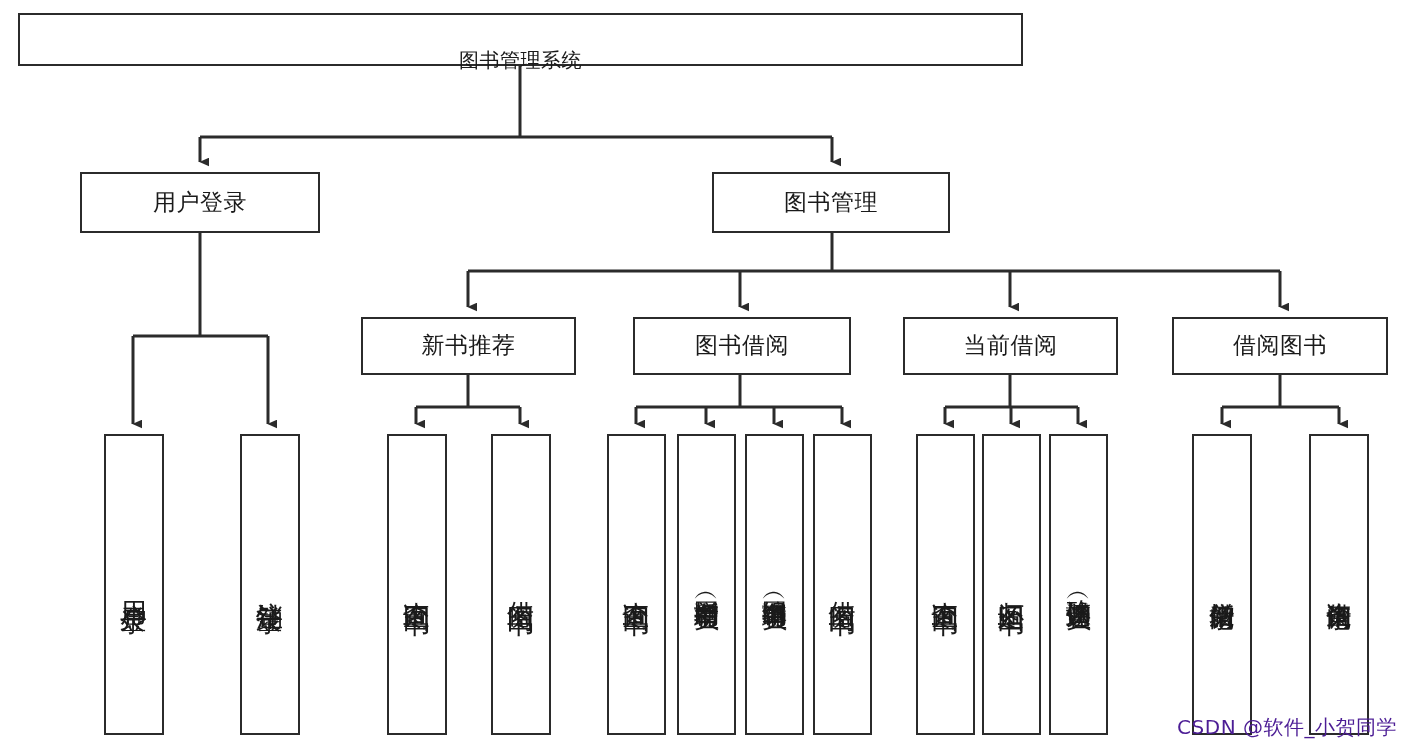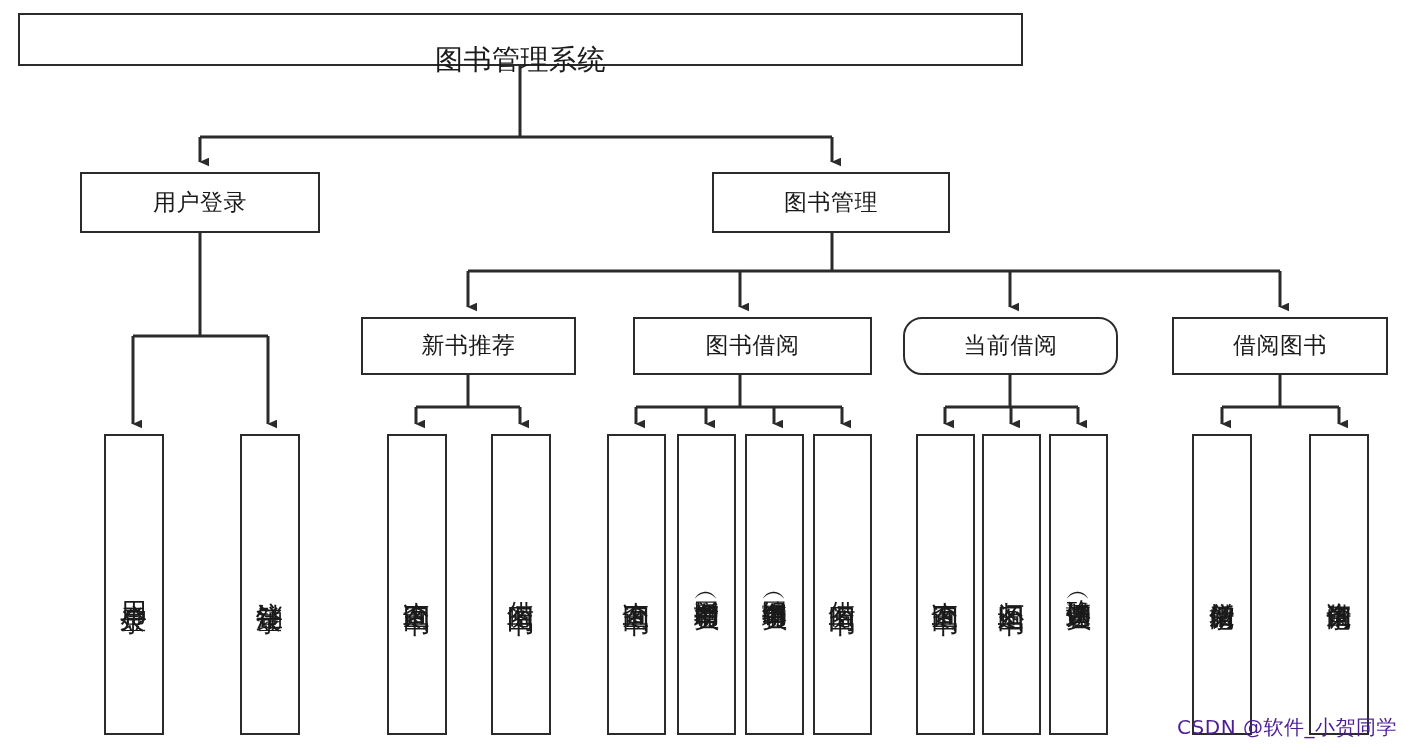"图书管理系统" .node.root .node-label { font-size: 28px -> 20px }
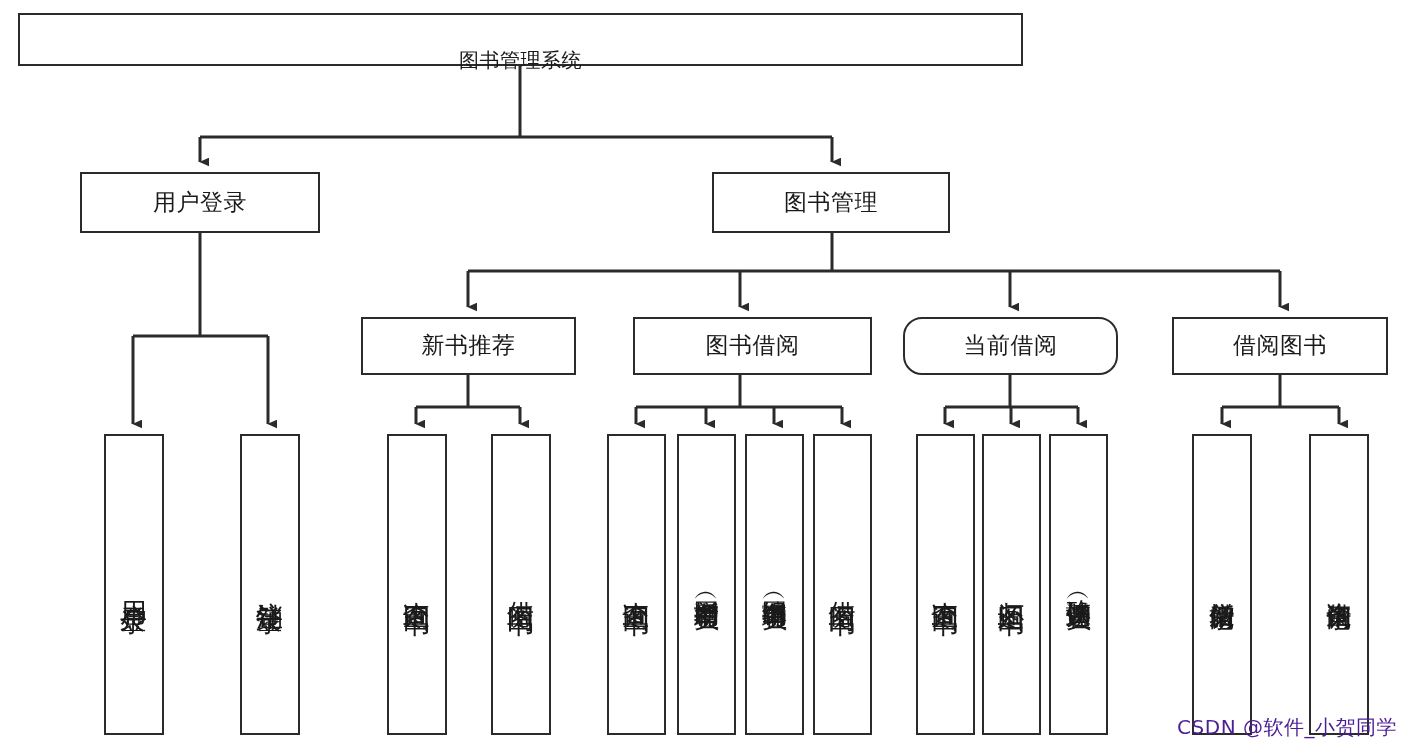"图书借阅" div.node { width: 239px -> 218px }
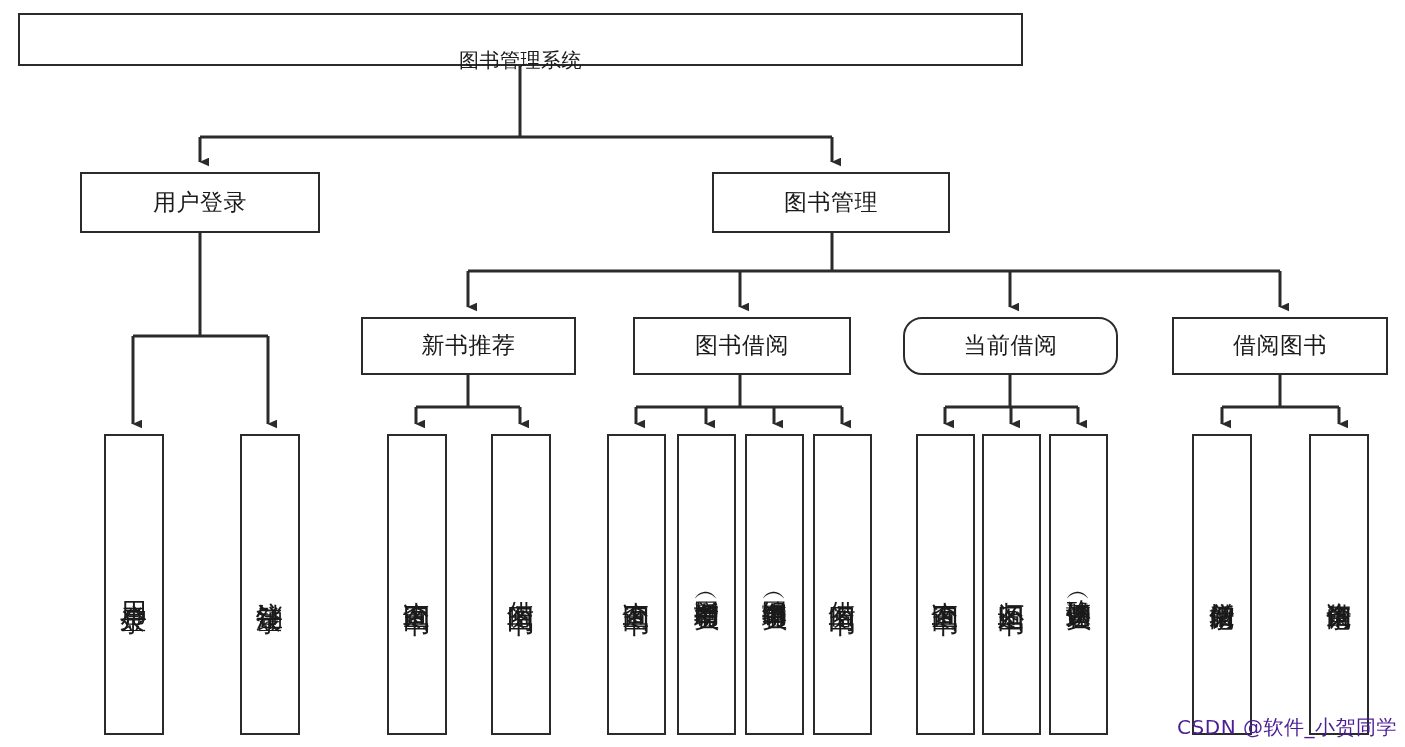"当前借阅" div.node { border-radius: 19px -> none }
